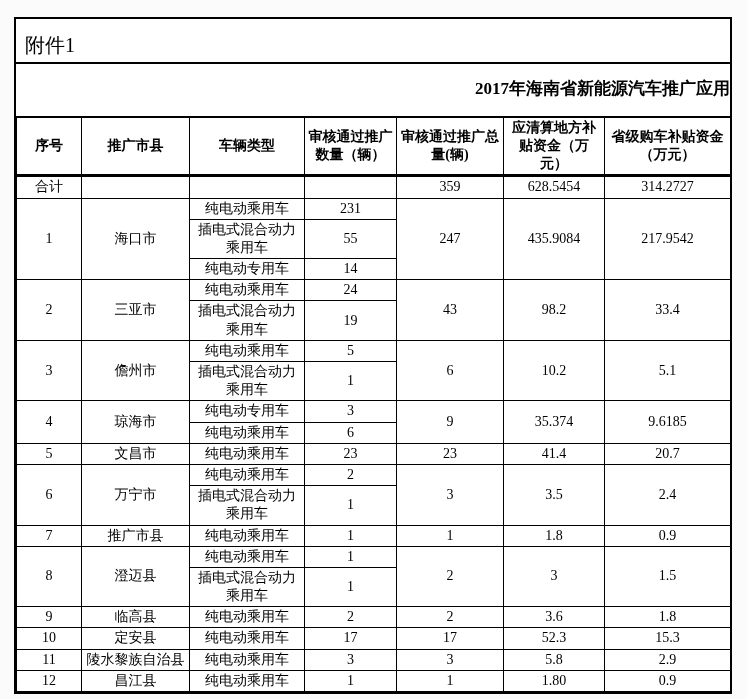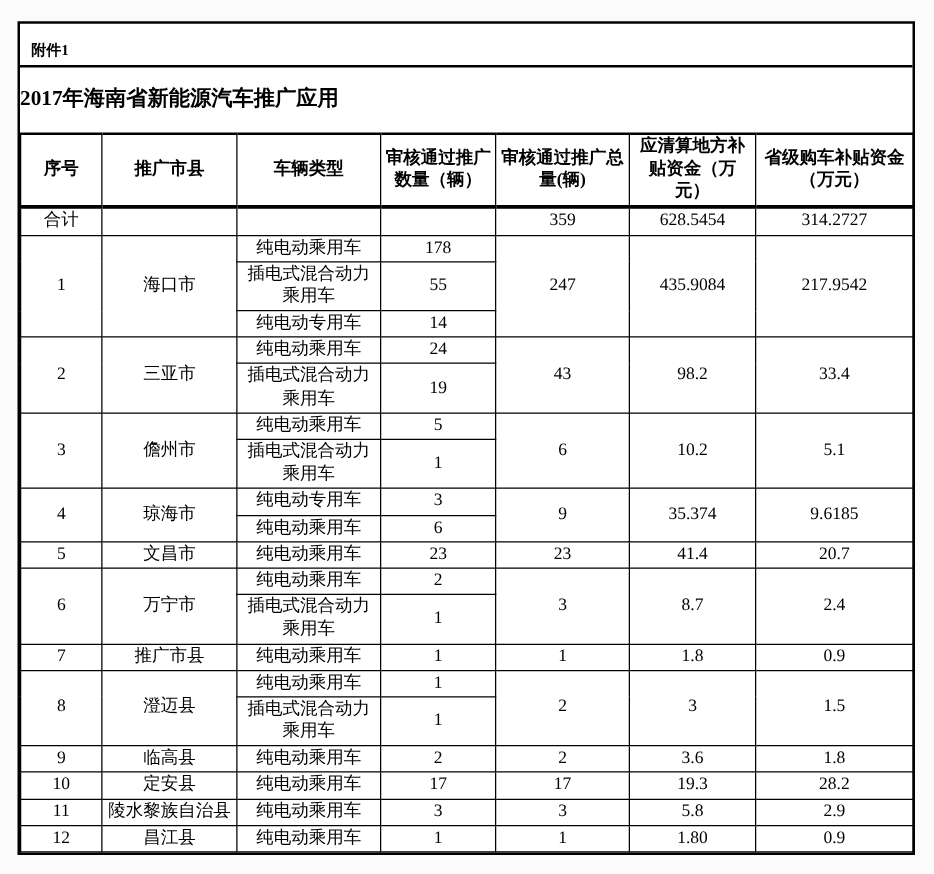"附件1" .annex { font-size: 12px -> 20px; font-weight: bold -> normal }
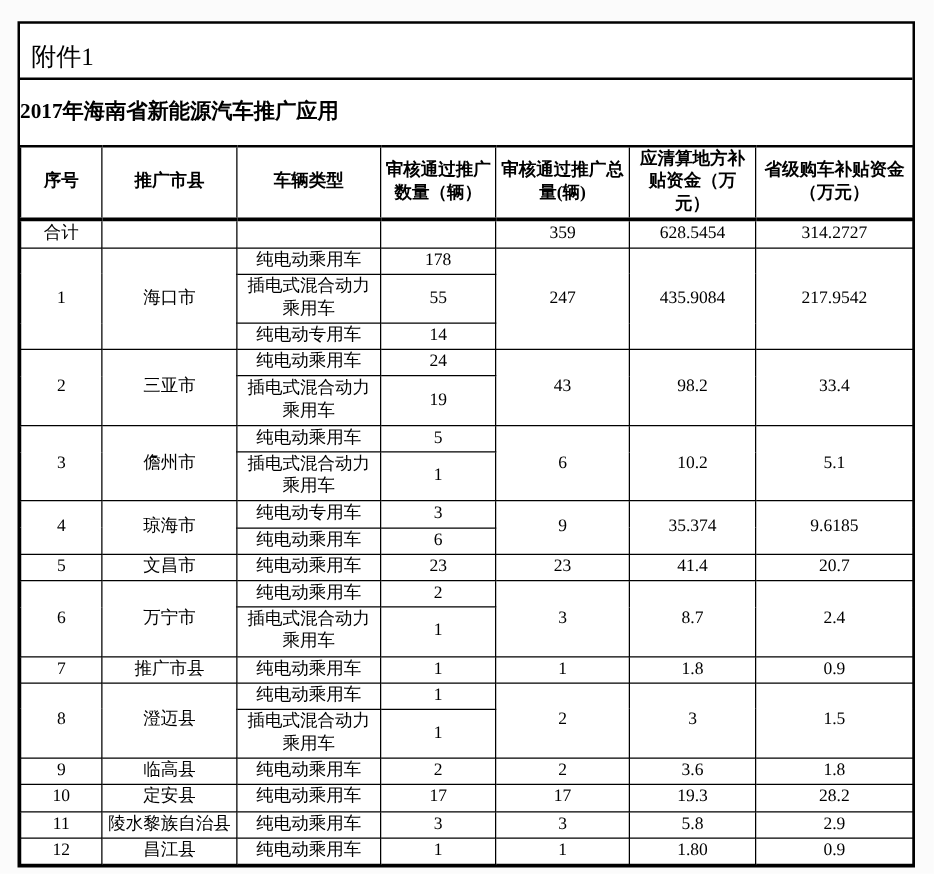"2017年海南省新能源汽车推广应用" .title-block { text-align: left -> right }
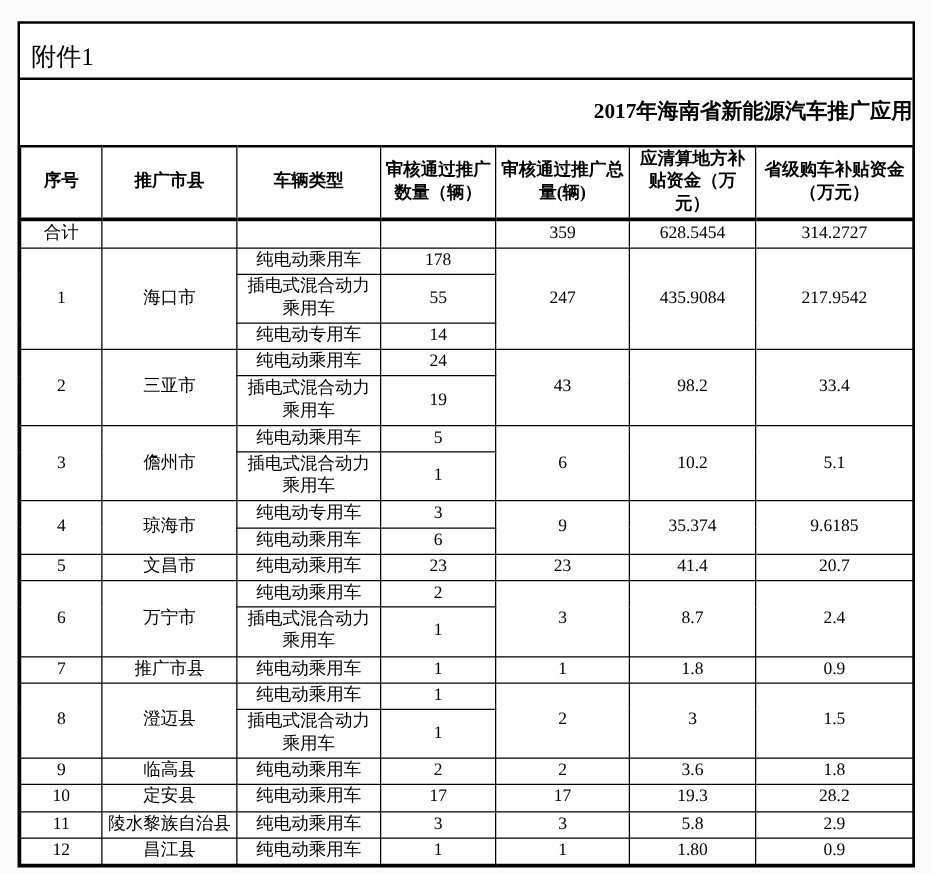"178" td { text: 178 -> 231 }
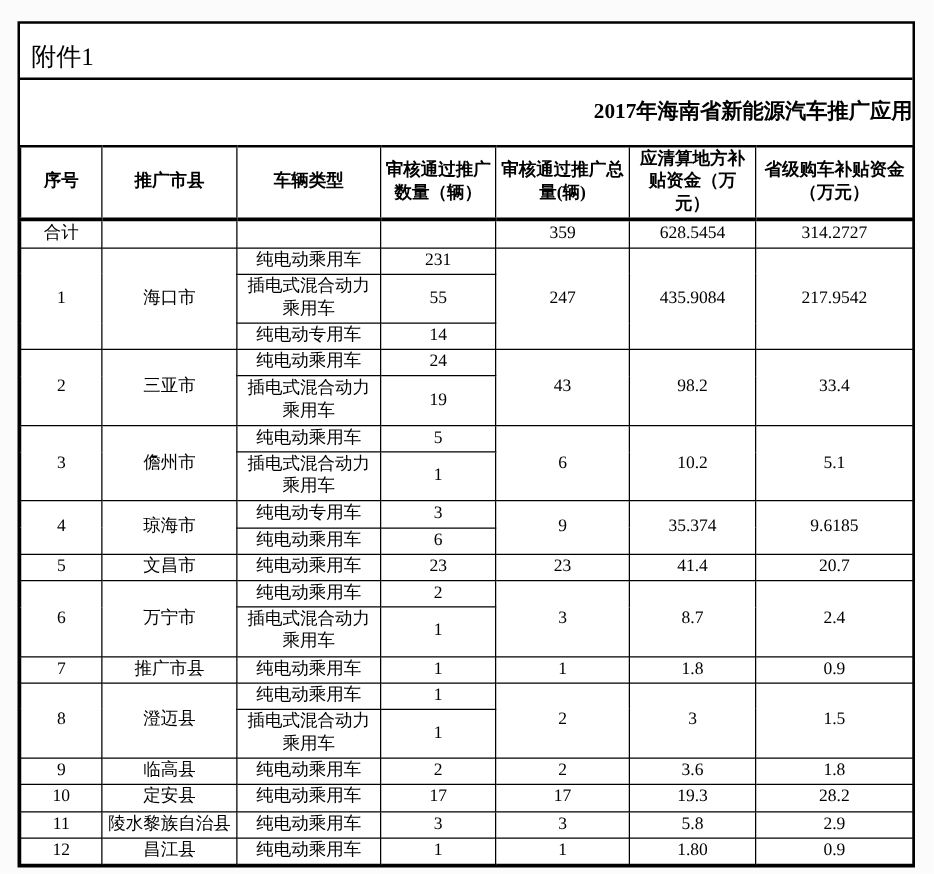"8.7" td { text: 8.7 -> 3.5 }
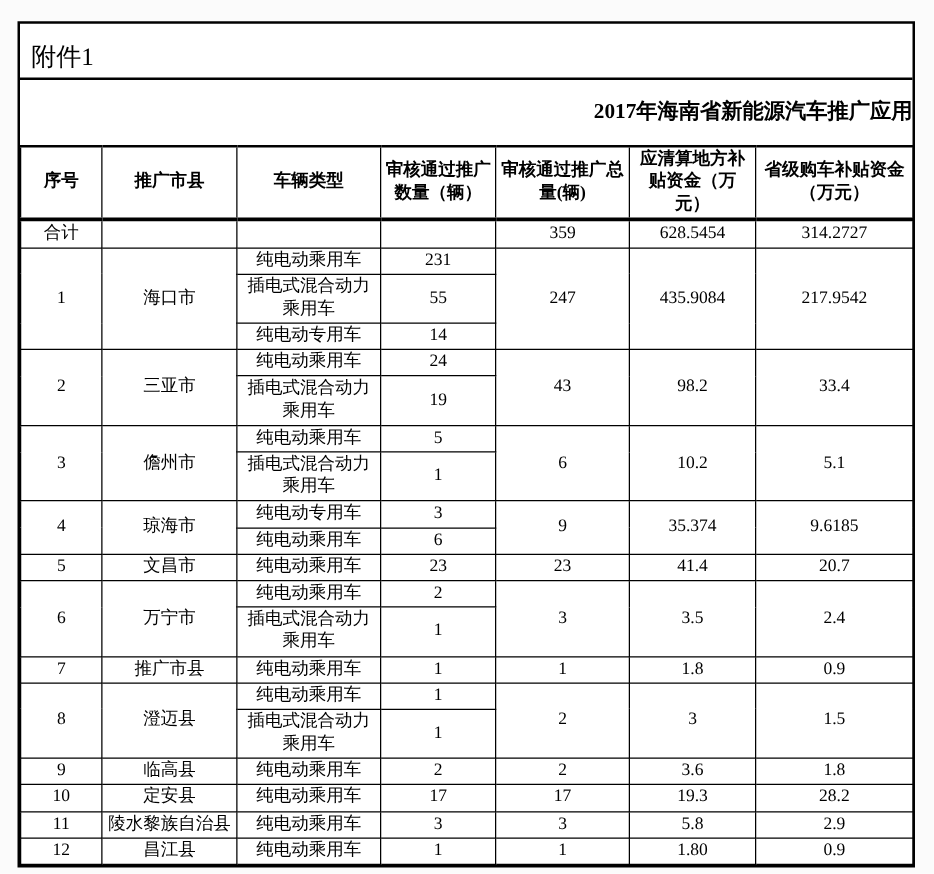"19.3" td { text: 19.3 -> 52.3 }
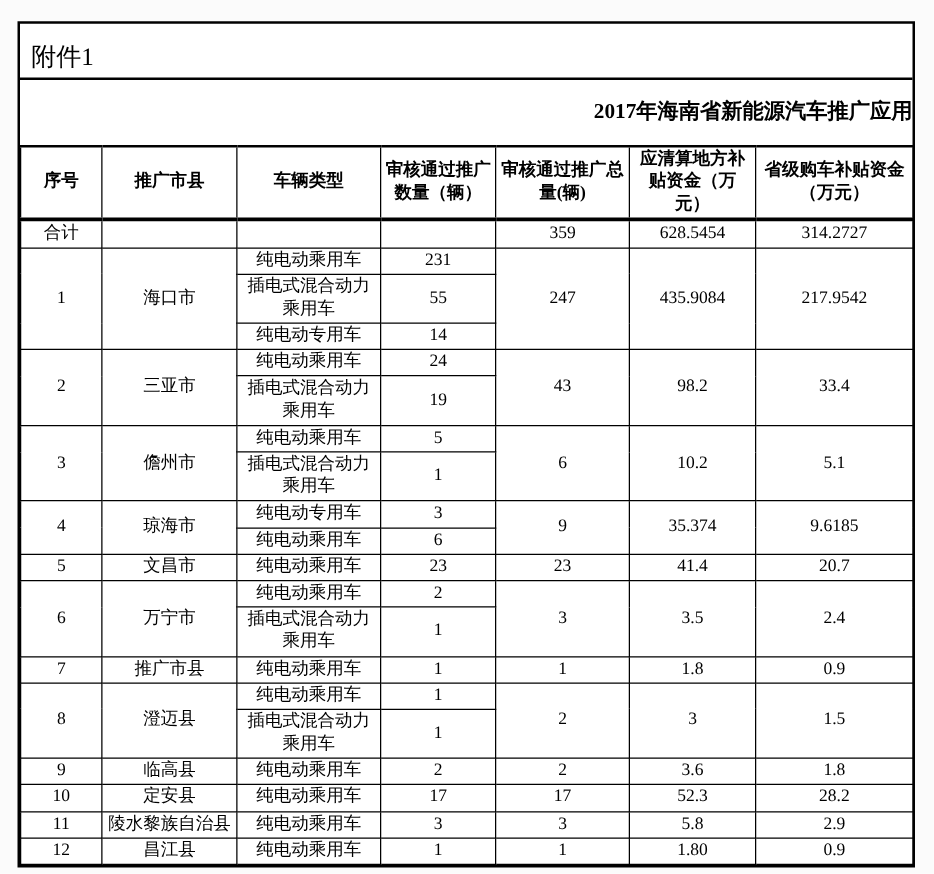"28.2" td { text: 28.2 -> 15.3 }
